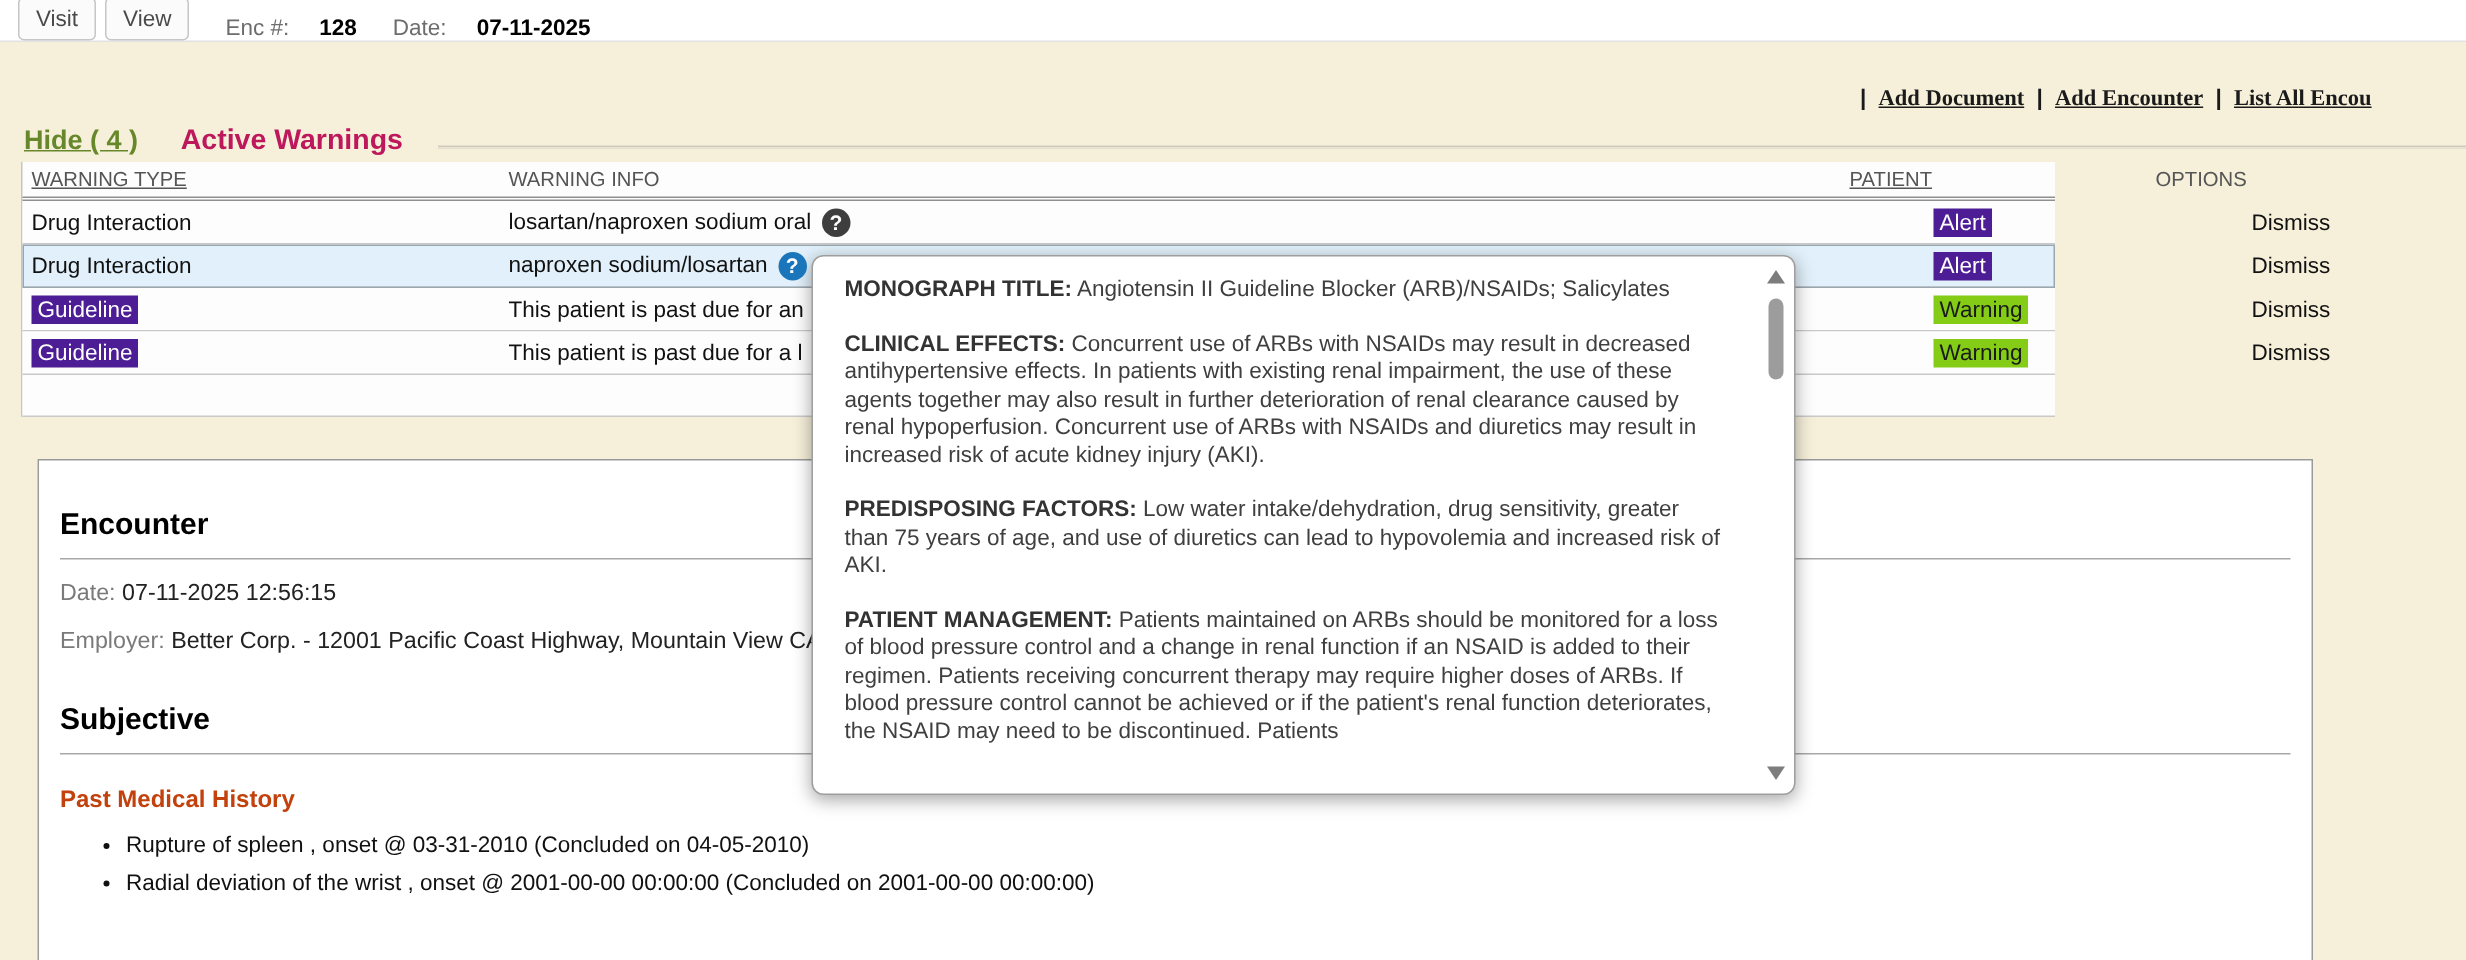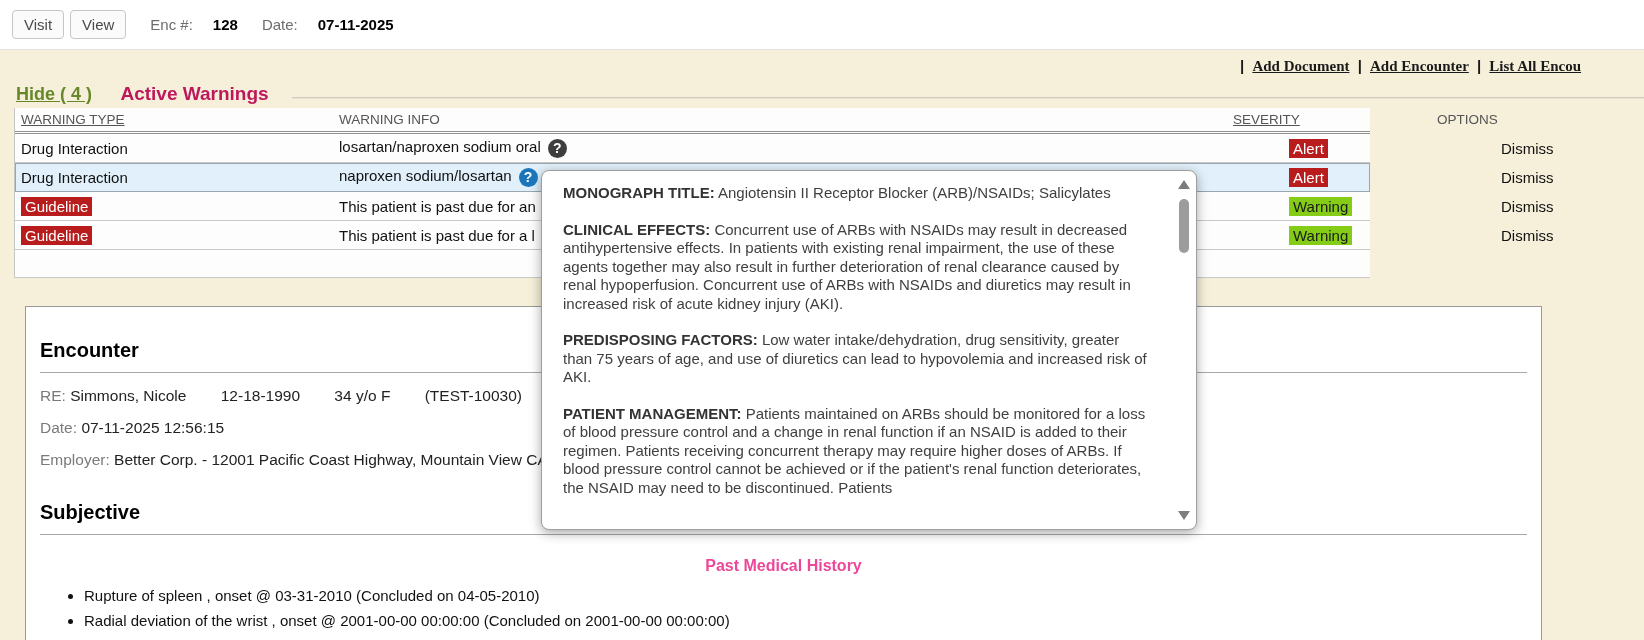"Visit" .topbar { align-items: center -> flex-end; height: 50px -> 28px }
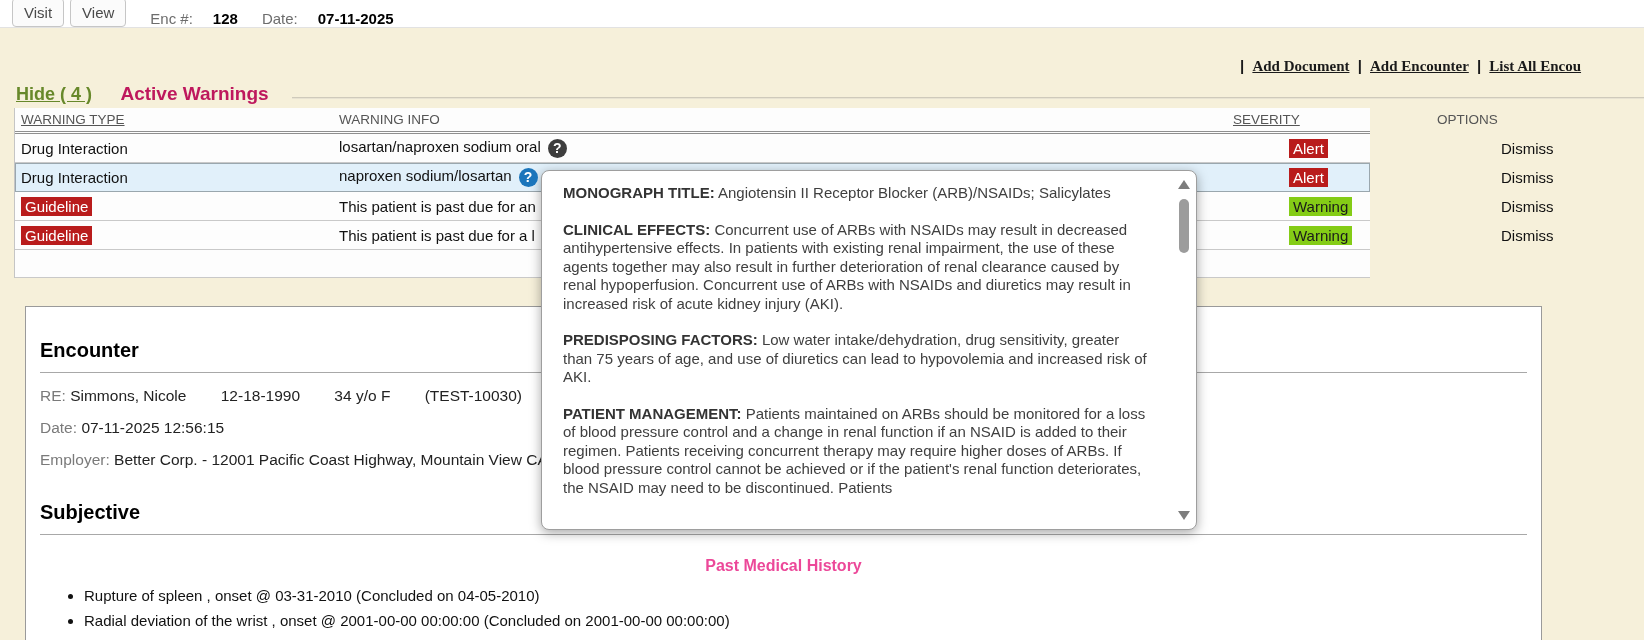"SEVERITY" div.sortable { text: SEVERITY -> PATIENT }
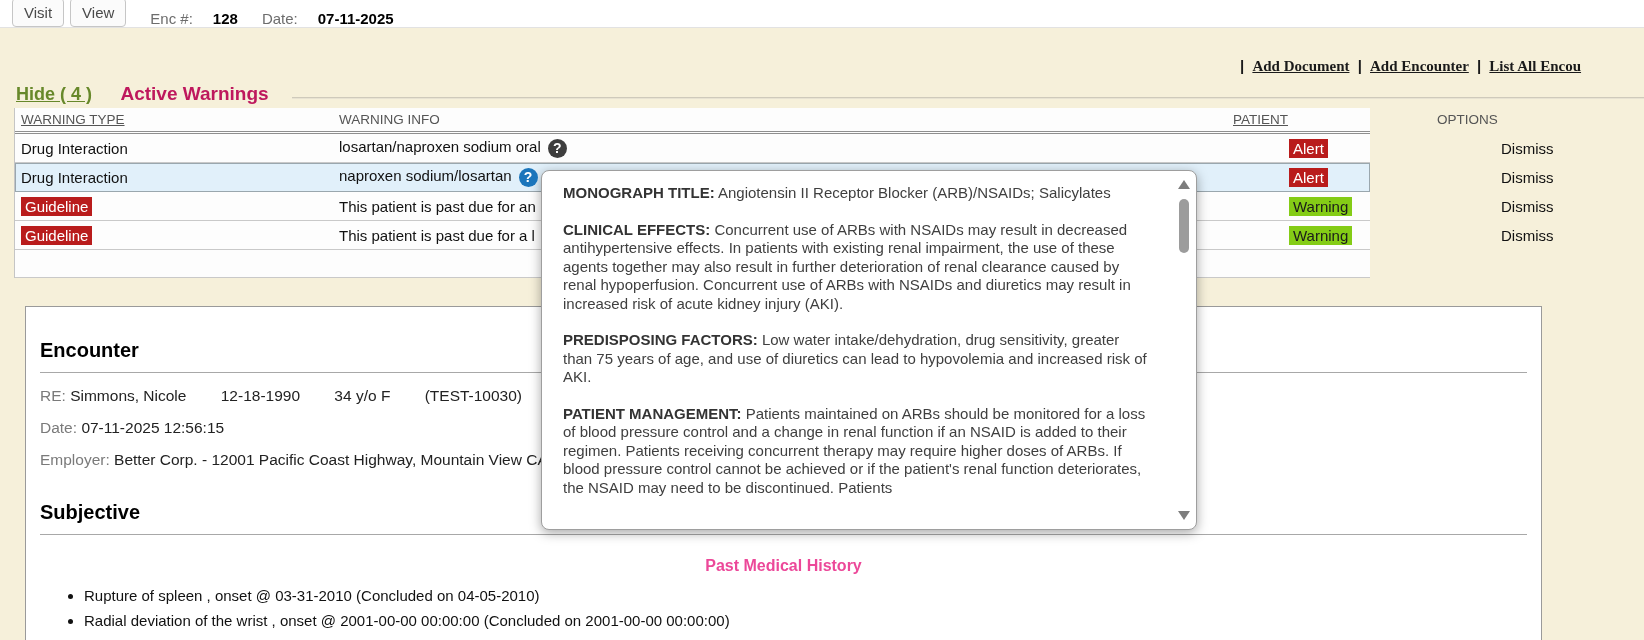"Alert" .badge.red { background: #b91c1c -> #4c1d95 }
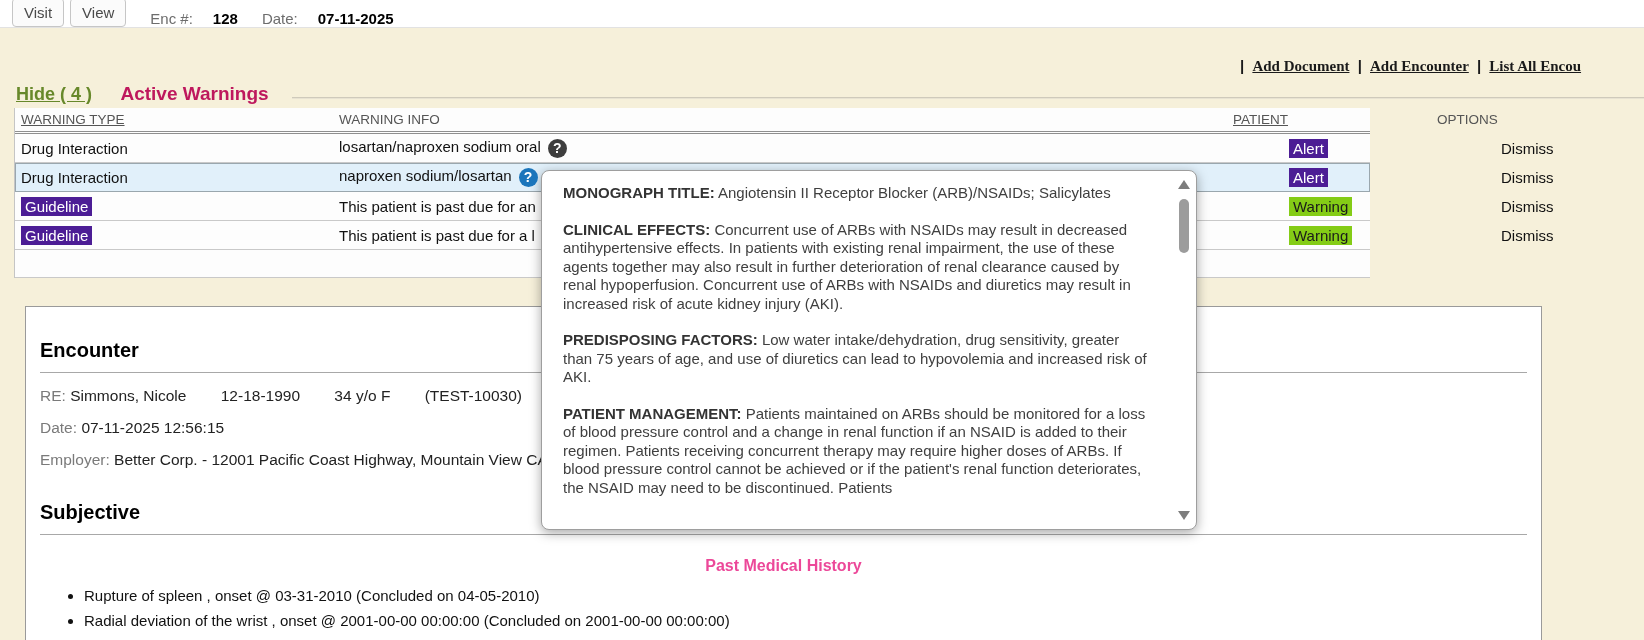"Angiotensin II Receptor Blocker" span { text: Receptor -> Guideline }
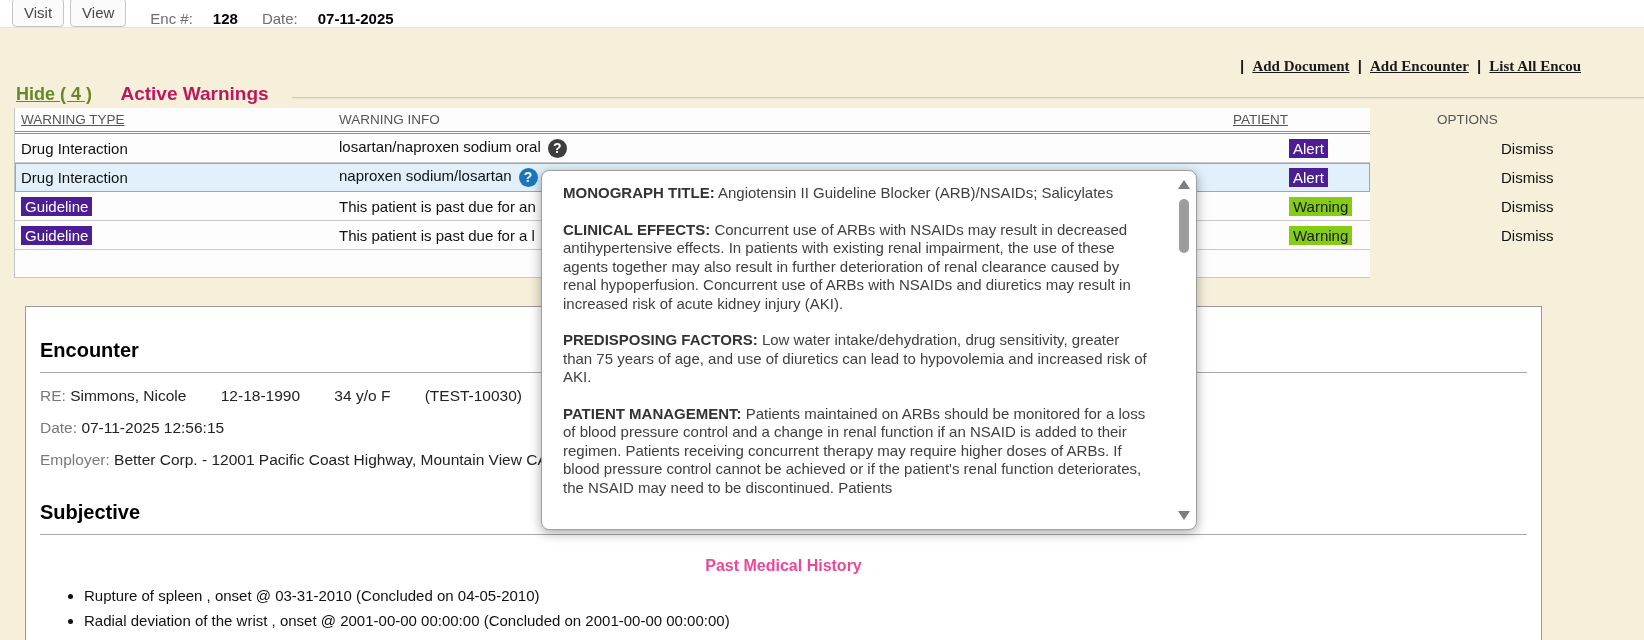"RE: Simmons, Nicole 12-18-1990 34" div.meta { html: <div> <span>RE:</span> <span>Simmons, Nicole</span> <span>12-18-1990</span> <span>34 y/o F</span> <span>(TEST-10030)</span> </div> -> none }
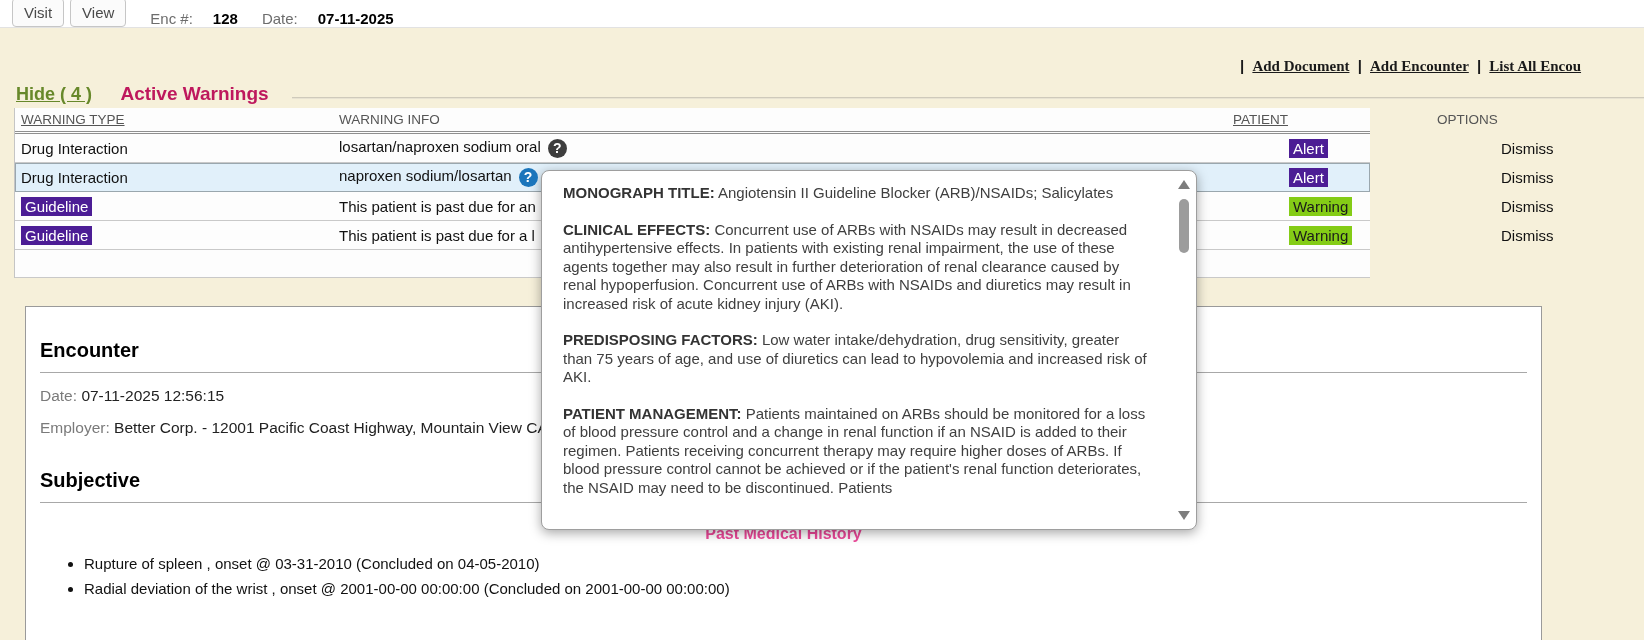"Past Medical History" .pmh-title { color: #ec4899 -> #c2410c; text-align: center -> none }
